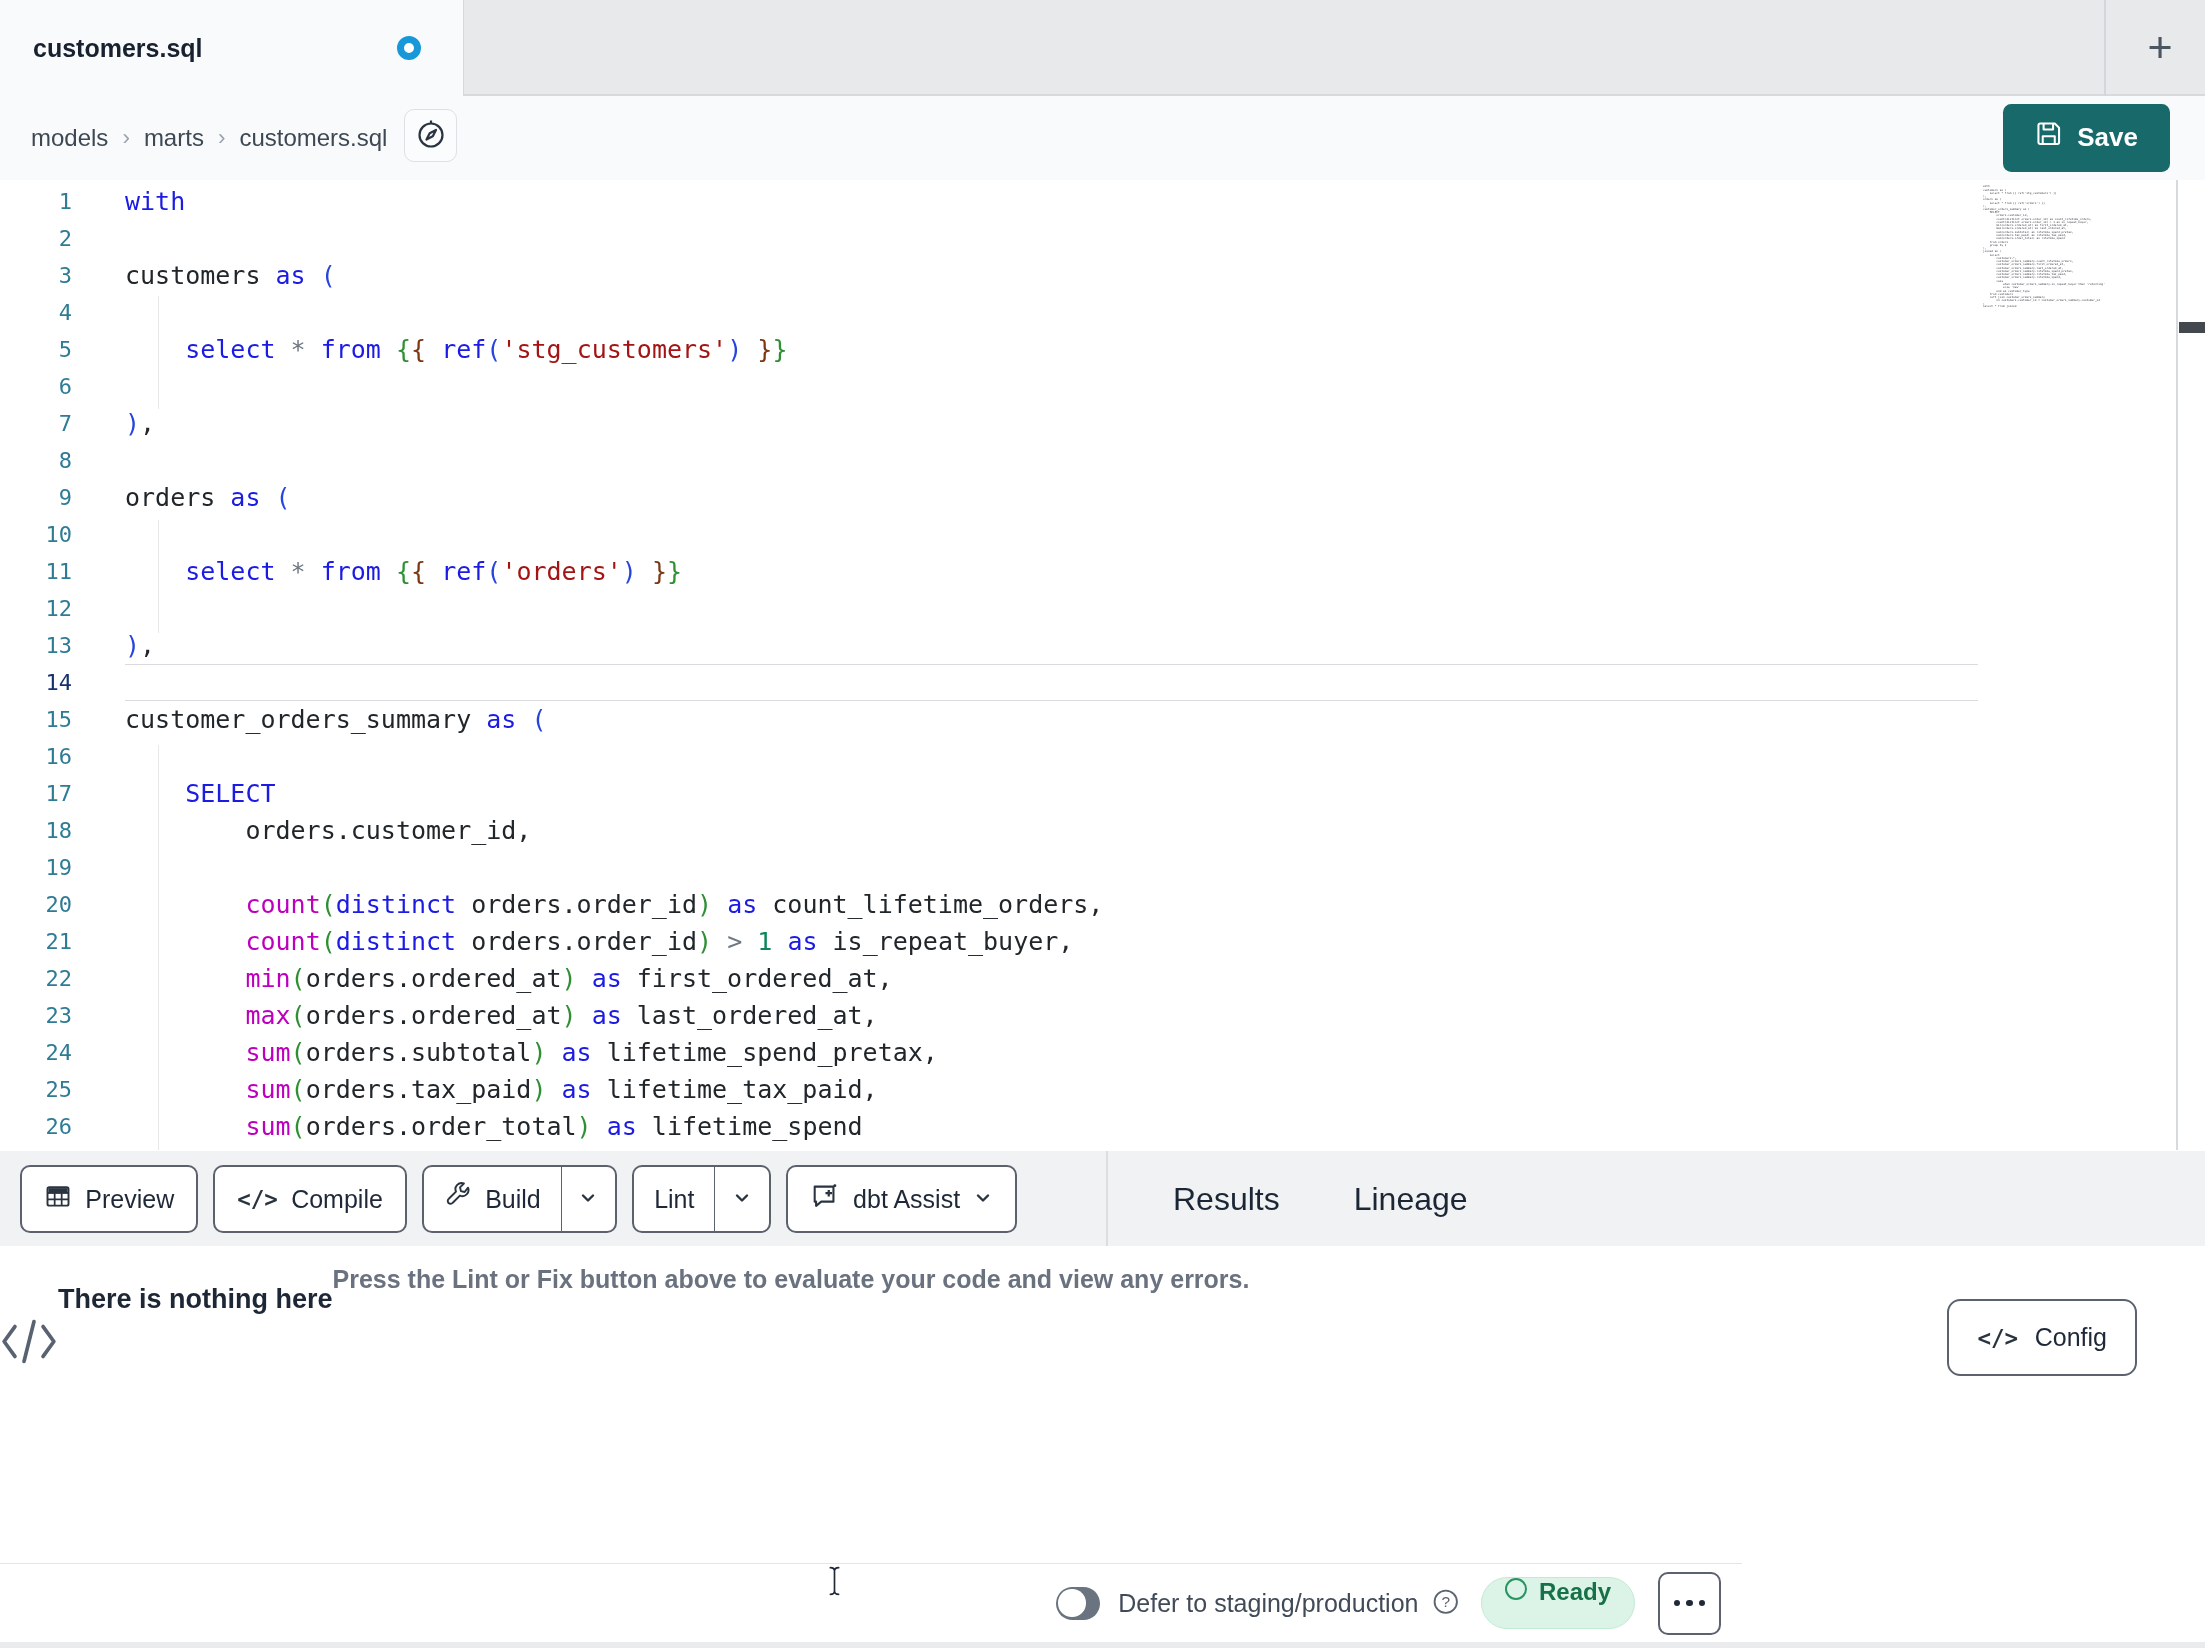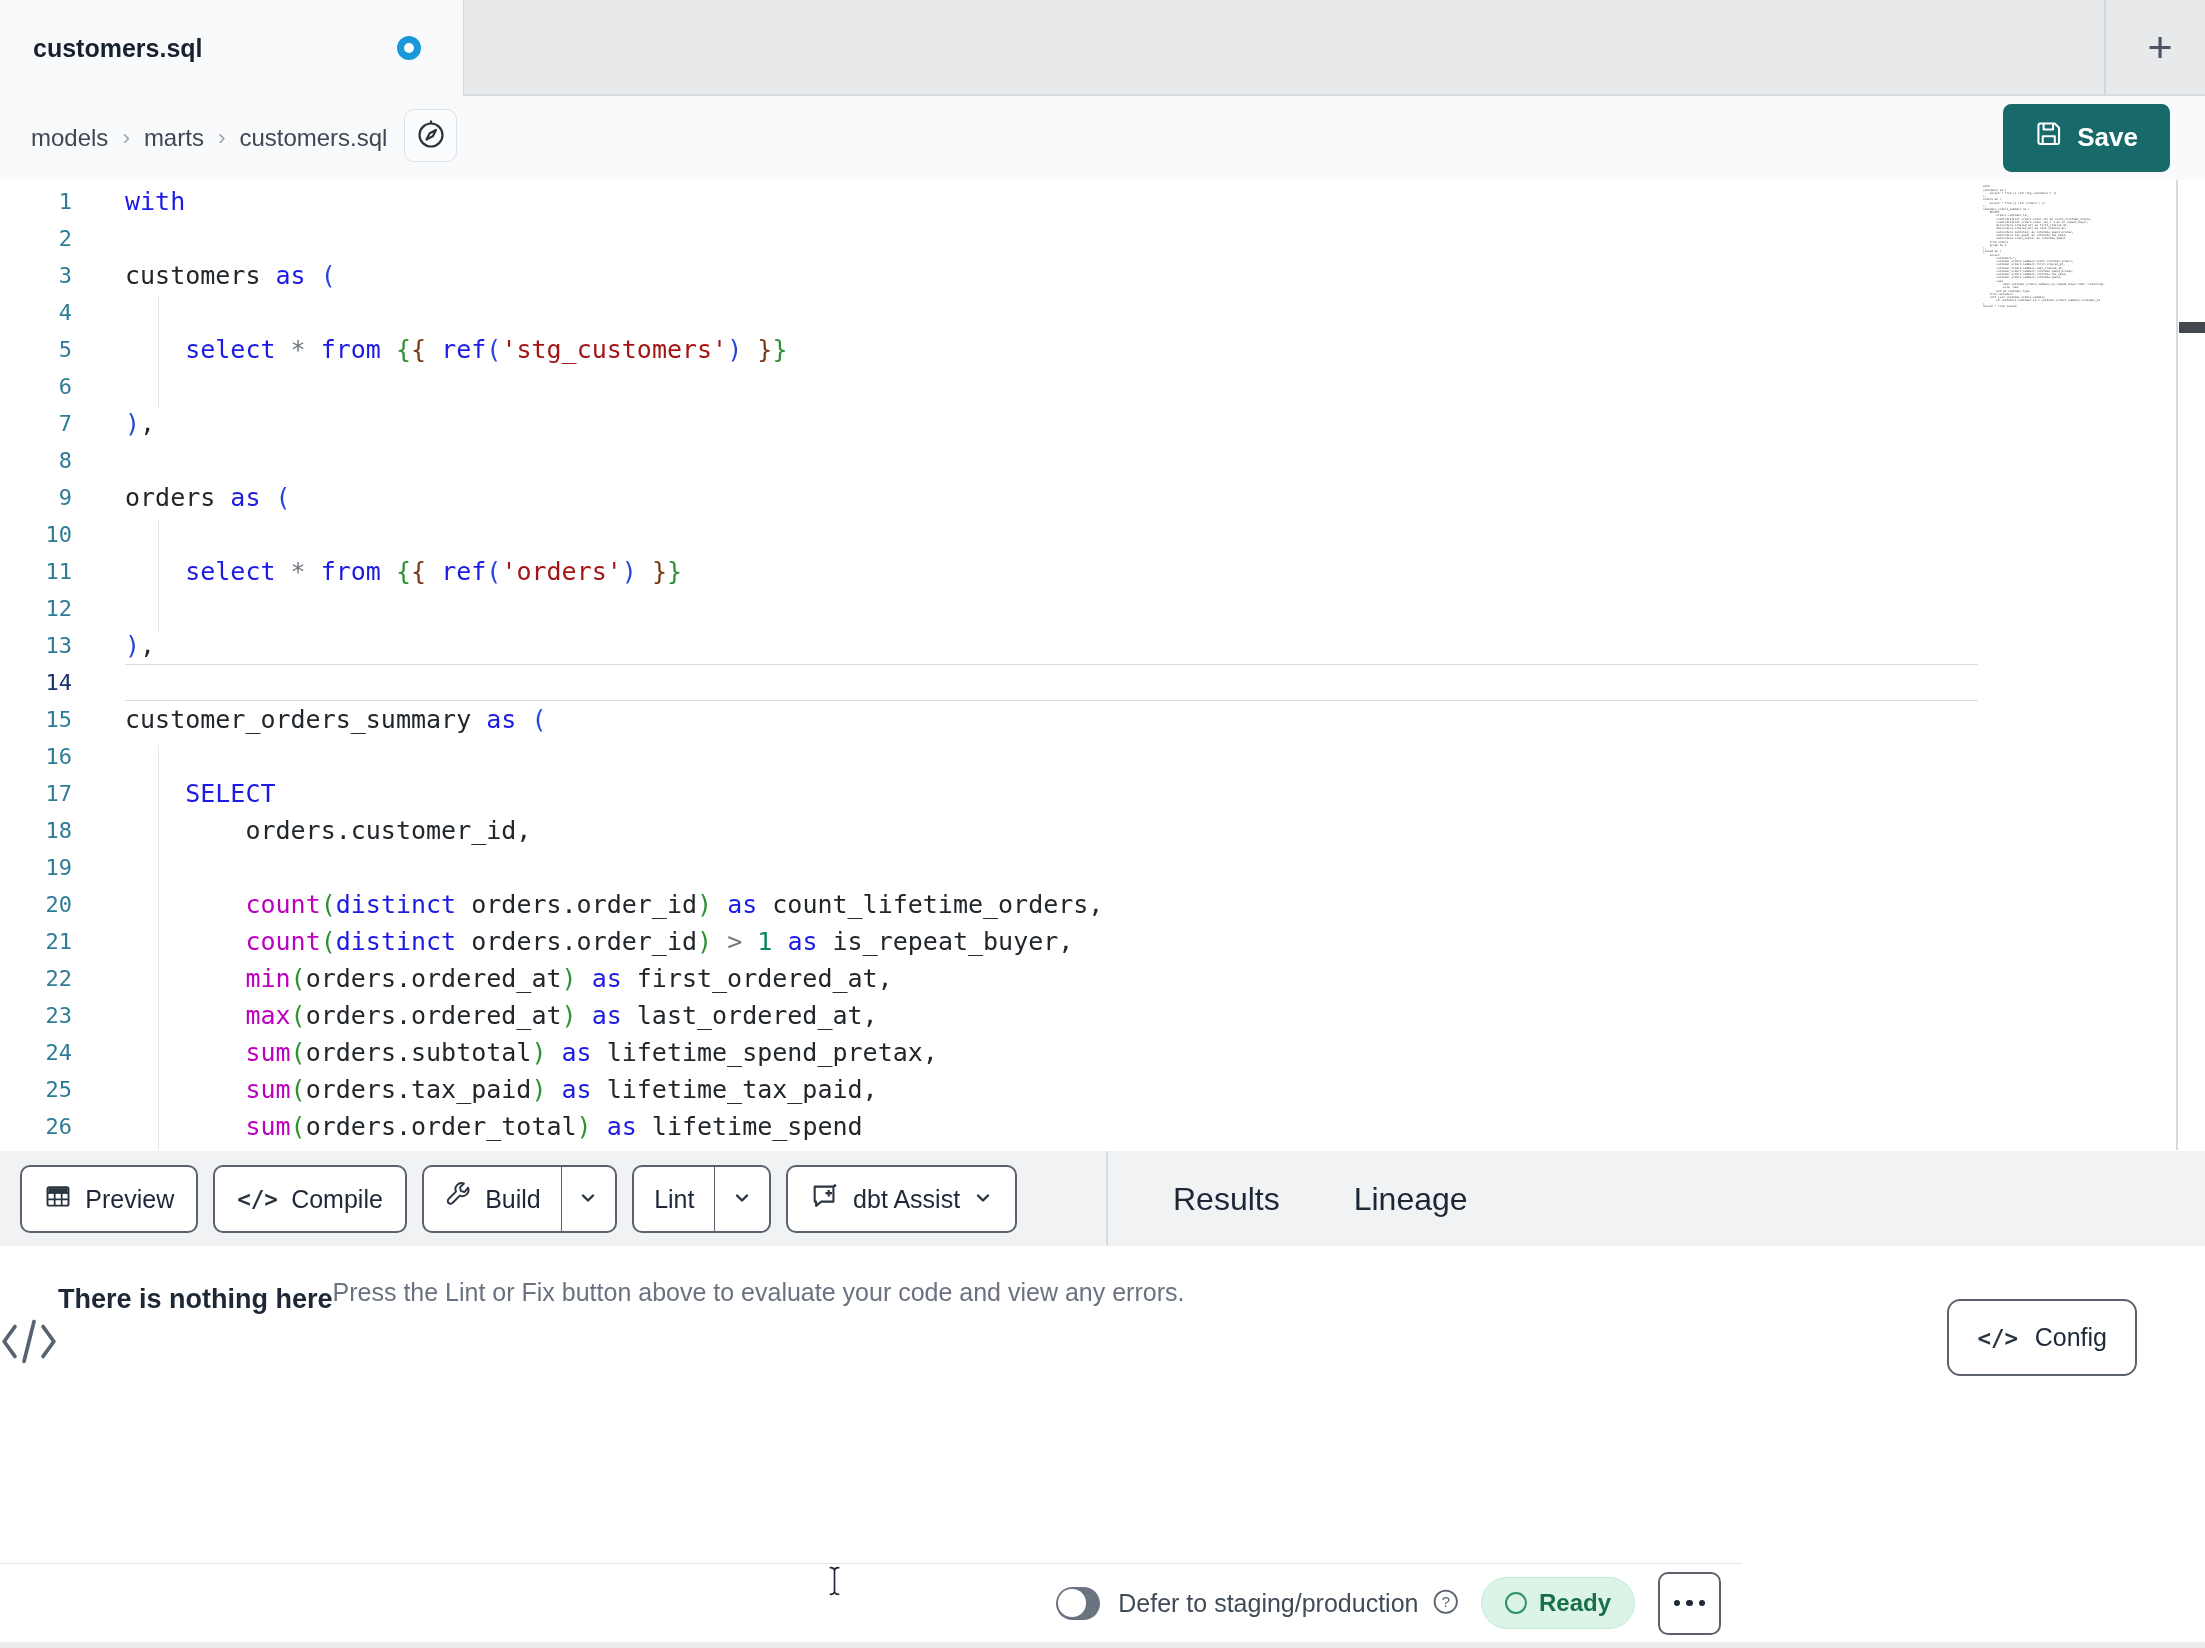"Press the Lint or Fix" .empty-sub { font-weight: none -> bold; margin-top: 32px -> 19px }
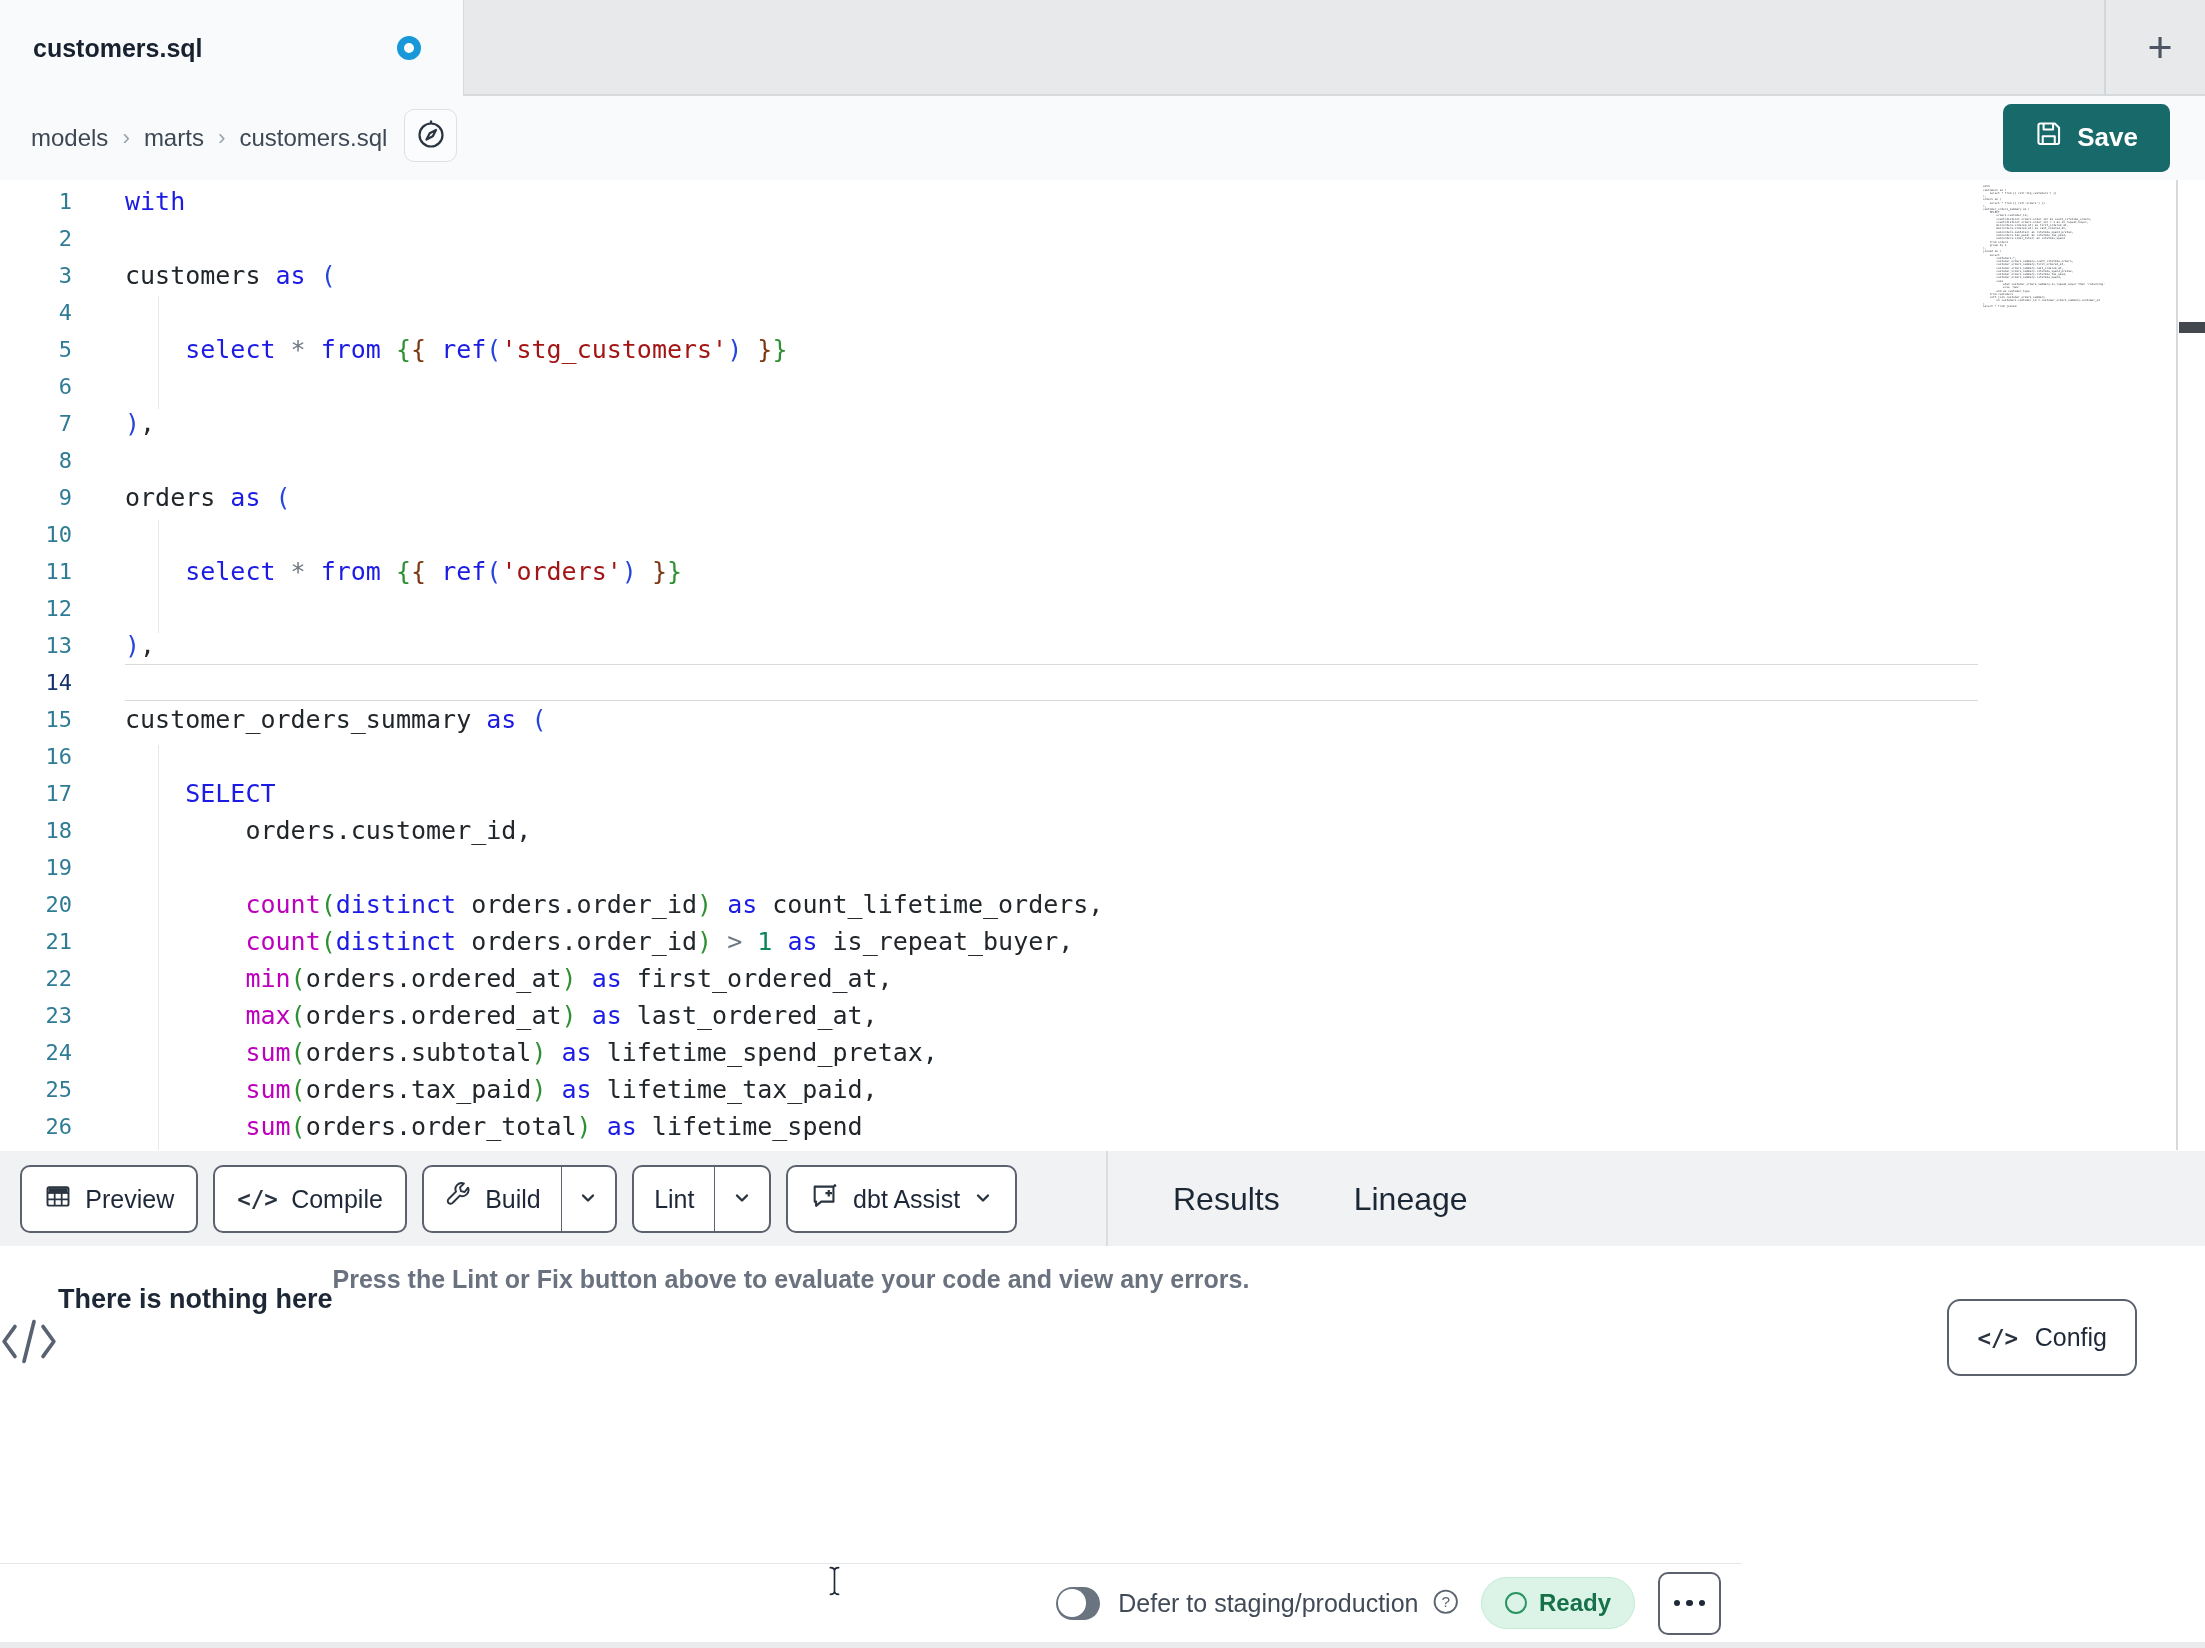"Ready" .ready-badge { align-items: center -> flex-start }
